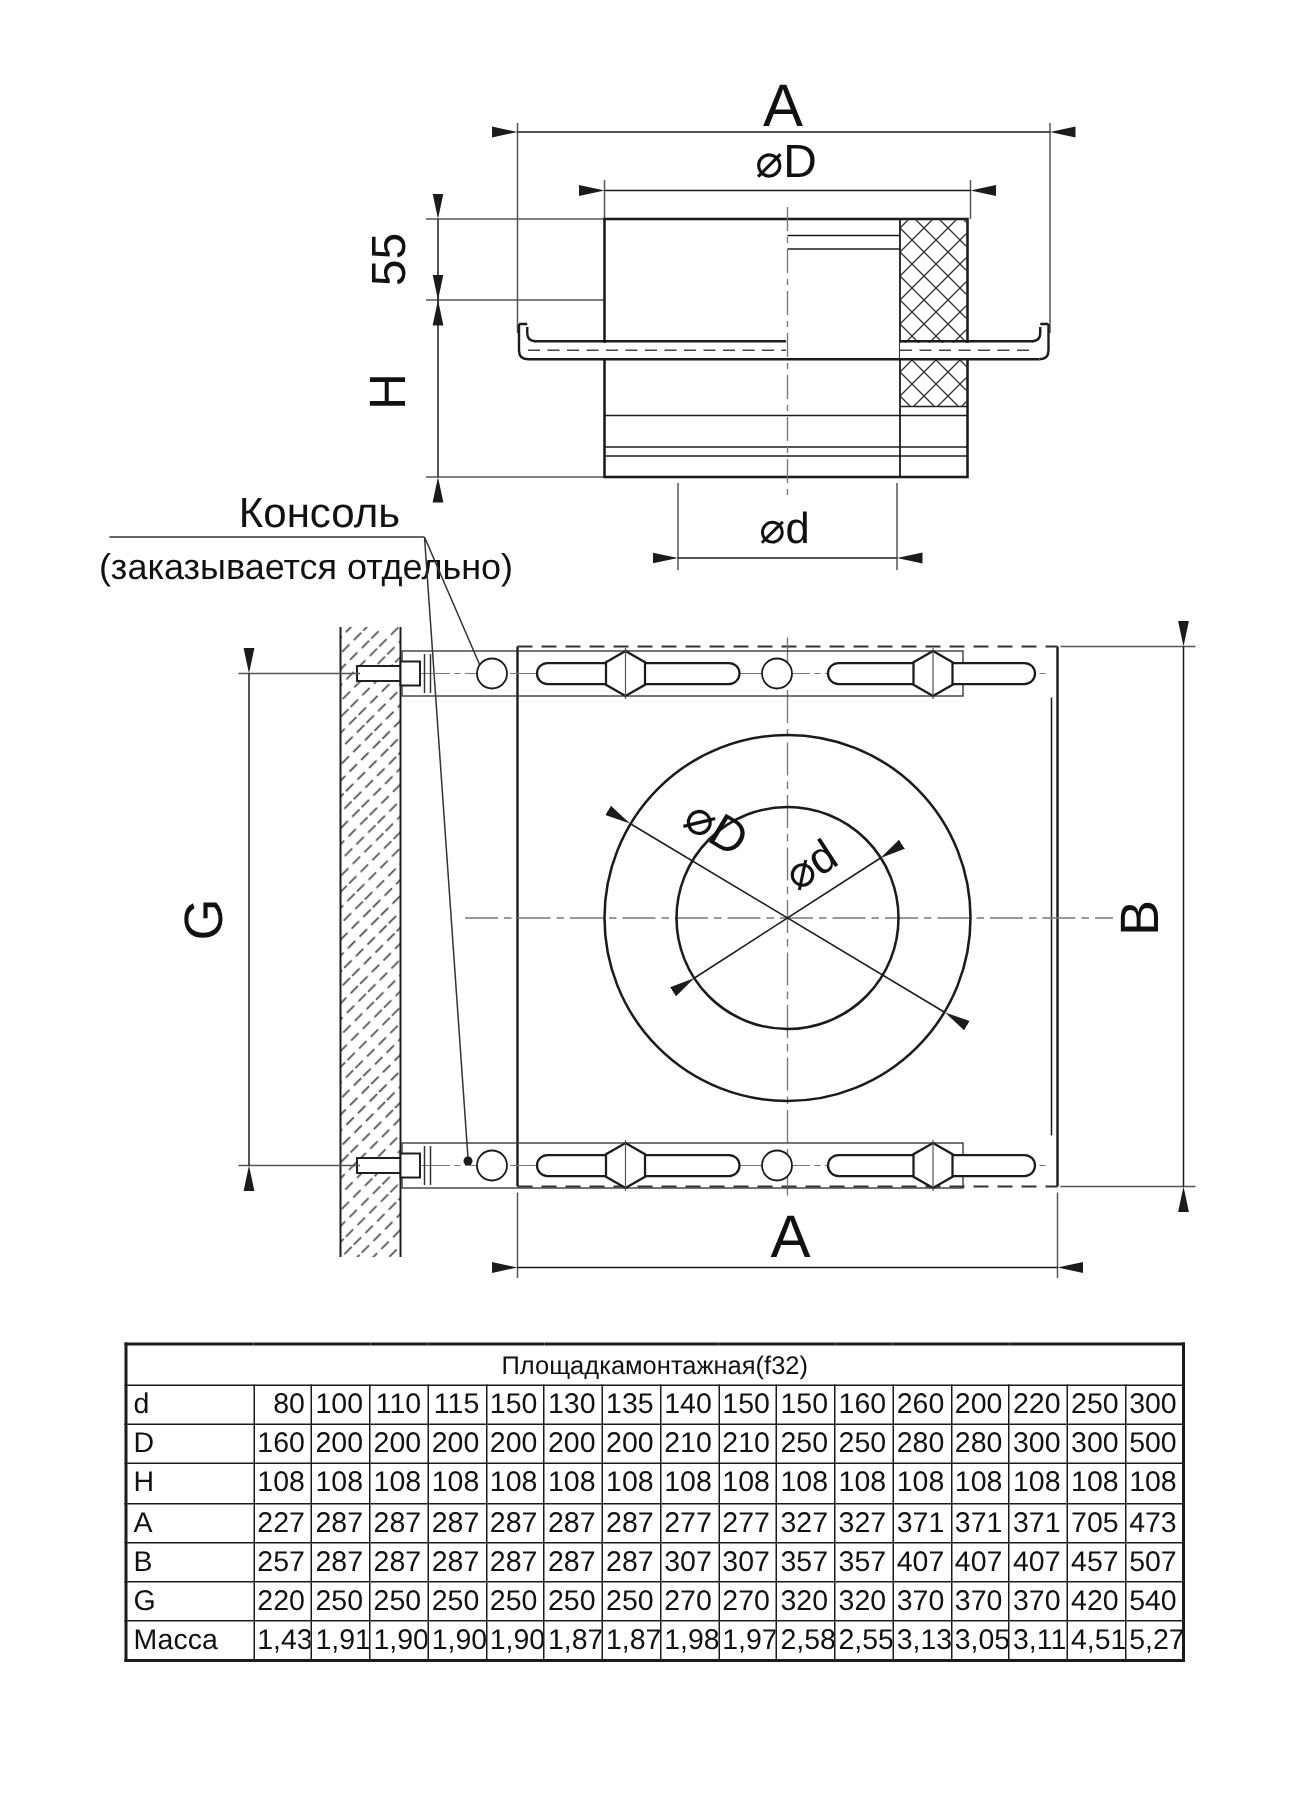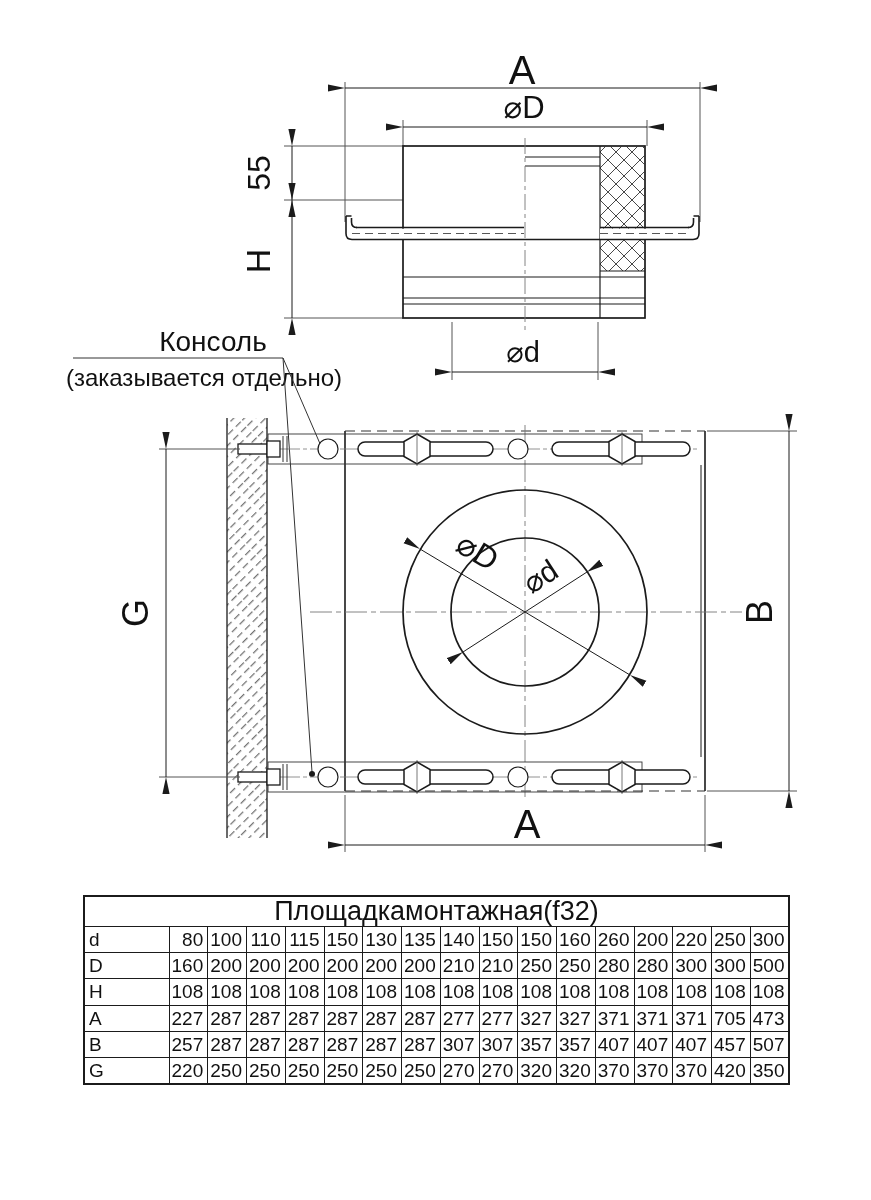"Площадкамонтажная(f32)" .spec-table td.title-cell { font-size: 27px -> 17px }
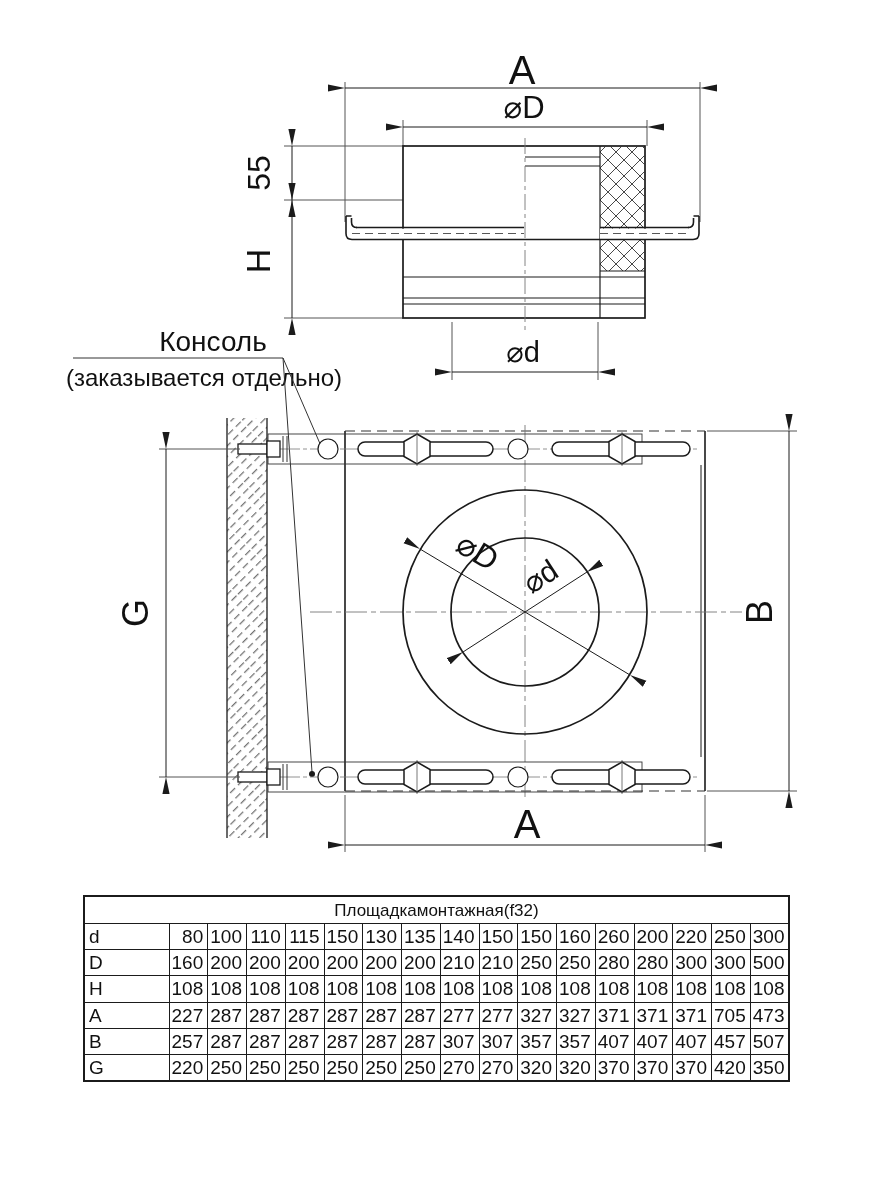"350" td { text: 350 -> 540 }
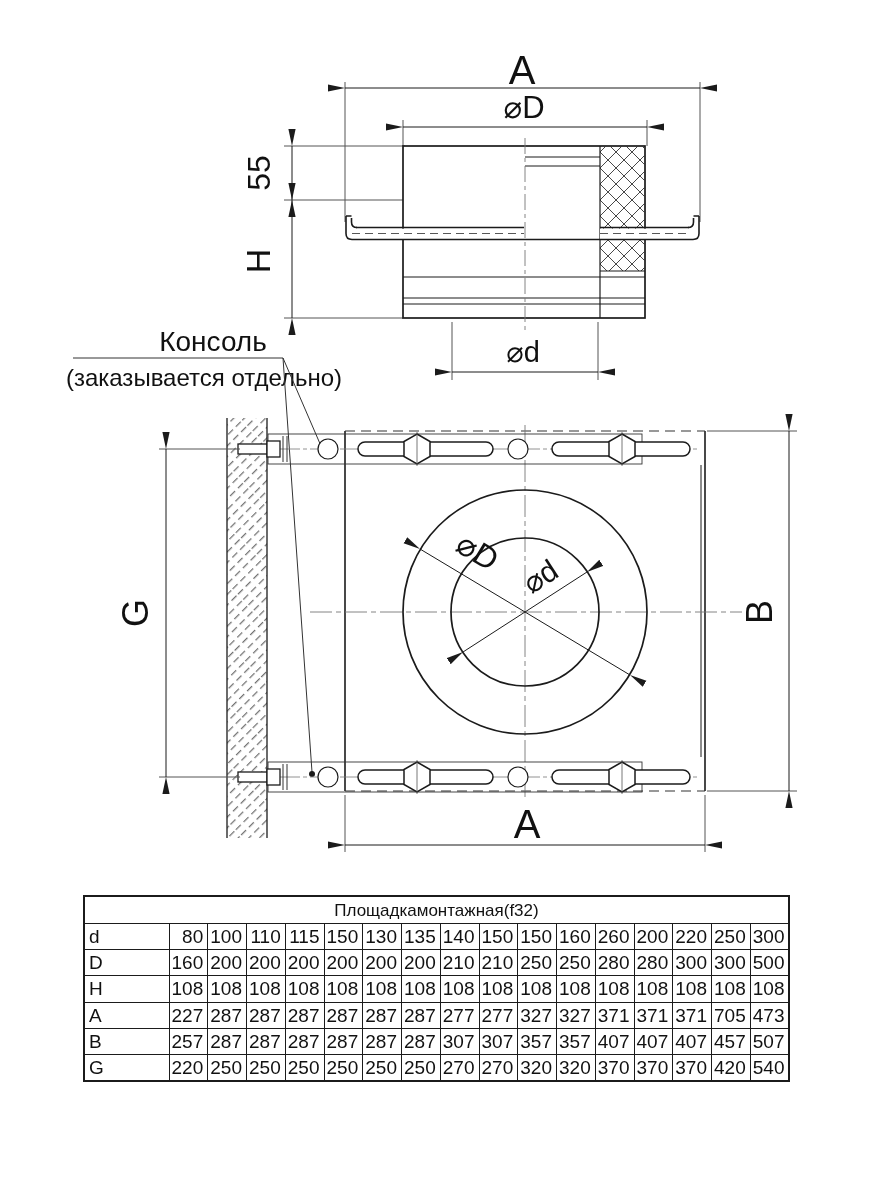"Масса" tr { html: none -> <tr> <td>Масса</td> <td>1,43</td> <td>1,91</td> <td>1,90</td> <td>1,90</td> <td>1,90</td> <td>1,87</td> <td>1,87</td> <td>1,98</td> <td>1,97</td> <td>2,58</td> <td>2,55</td> <td>3,13</td> <td>3,05</td> <td>3,11</td> <td>4,51</td> <td>5,27</td> </tr> }
